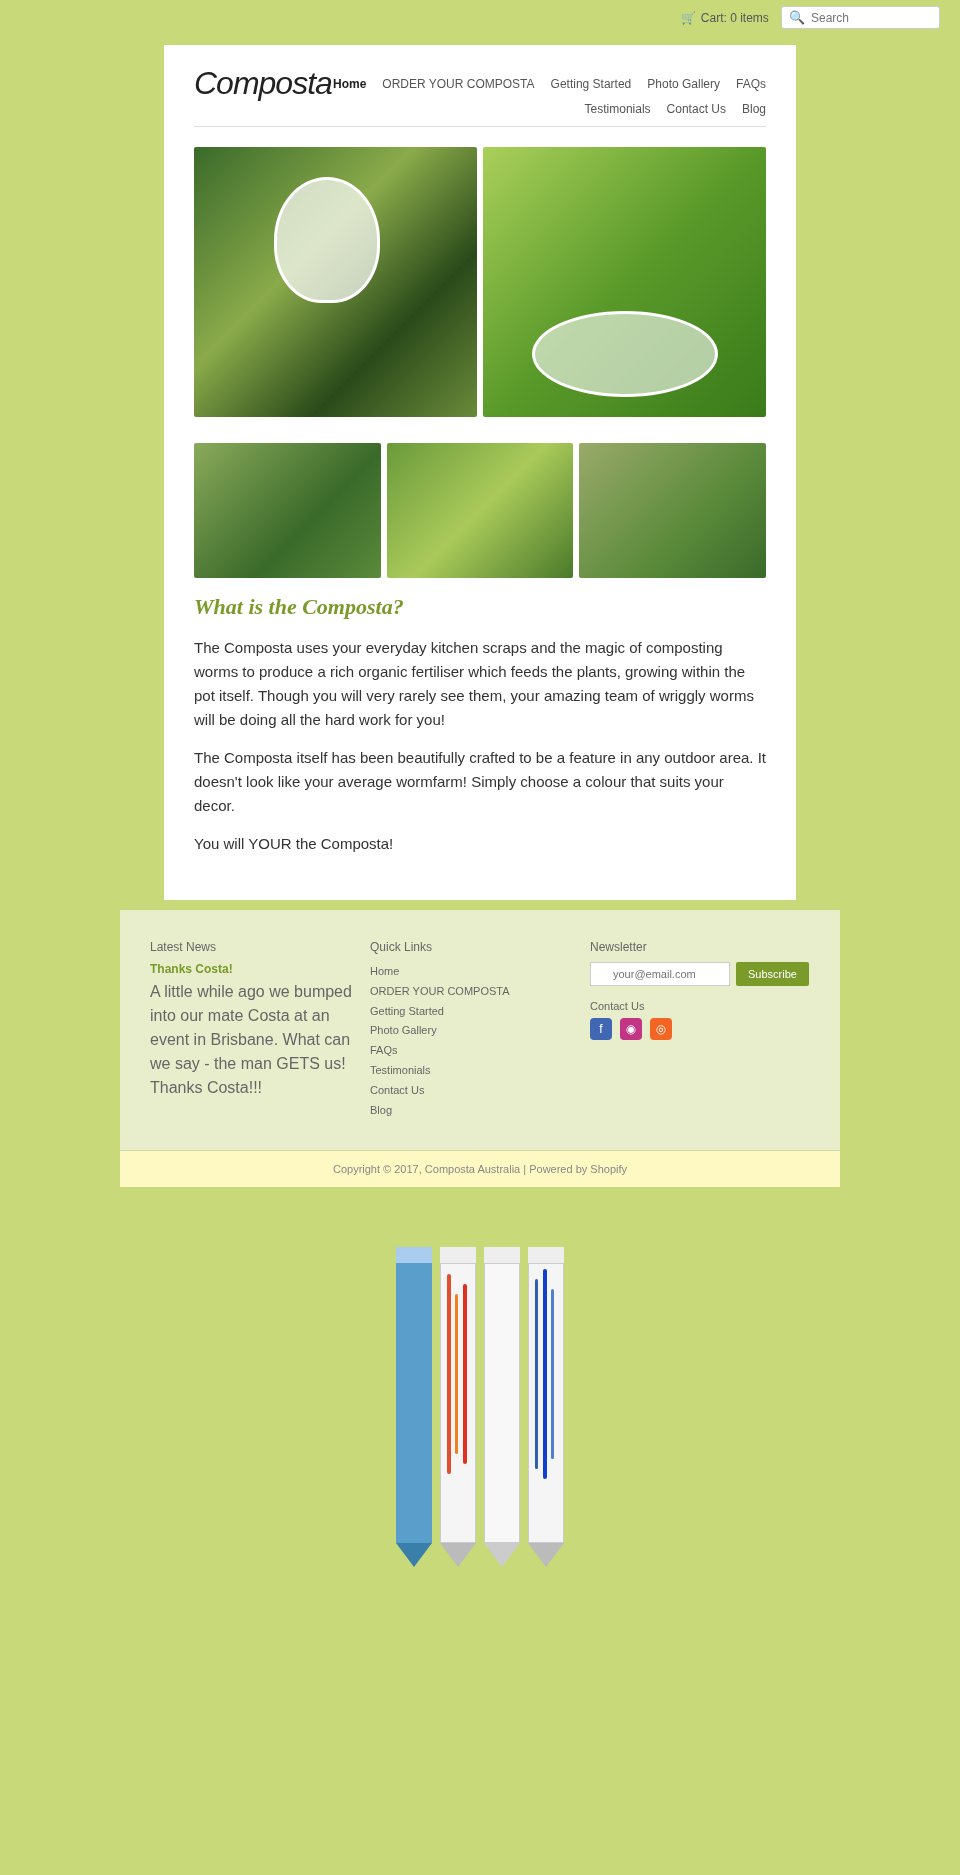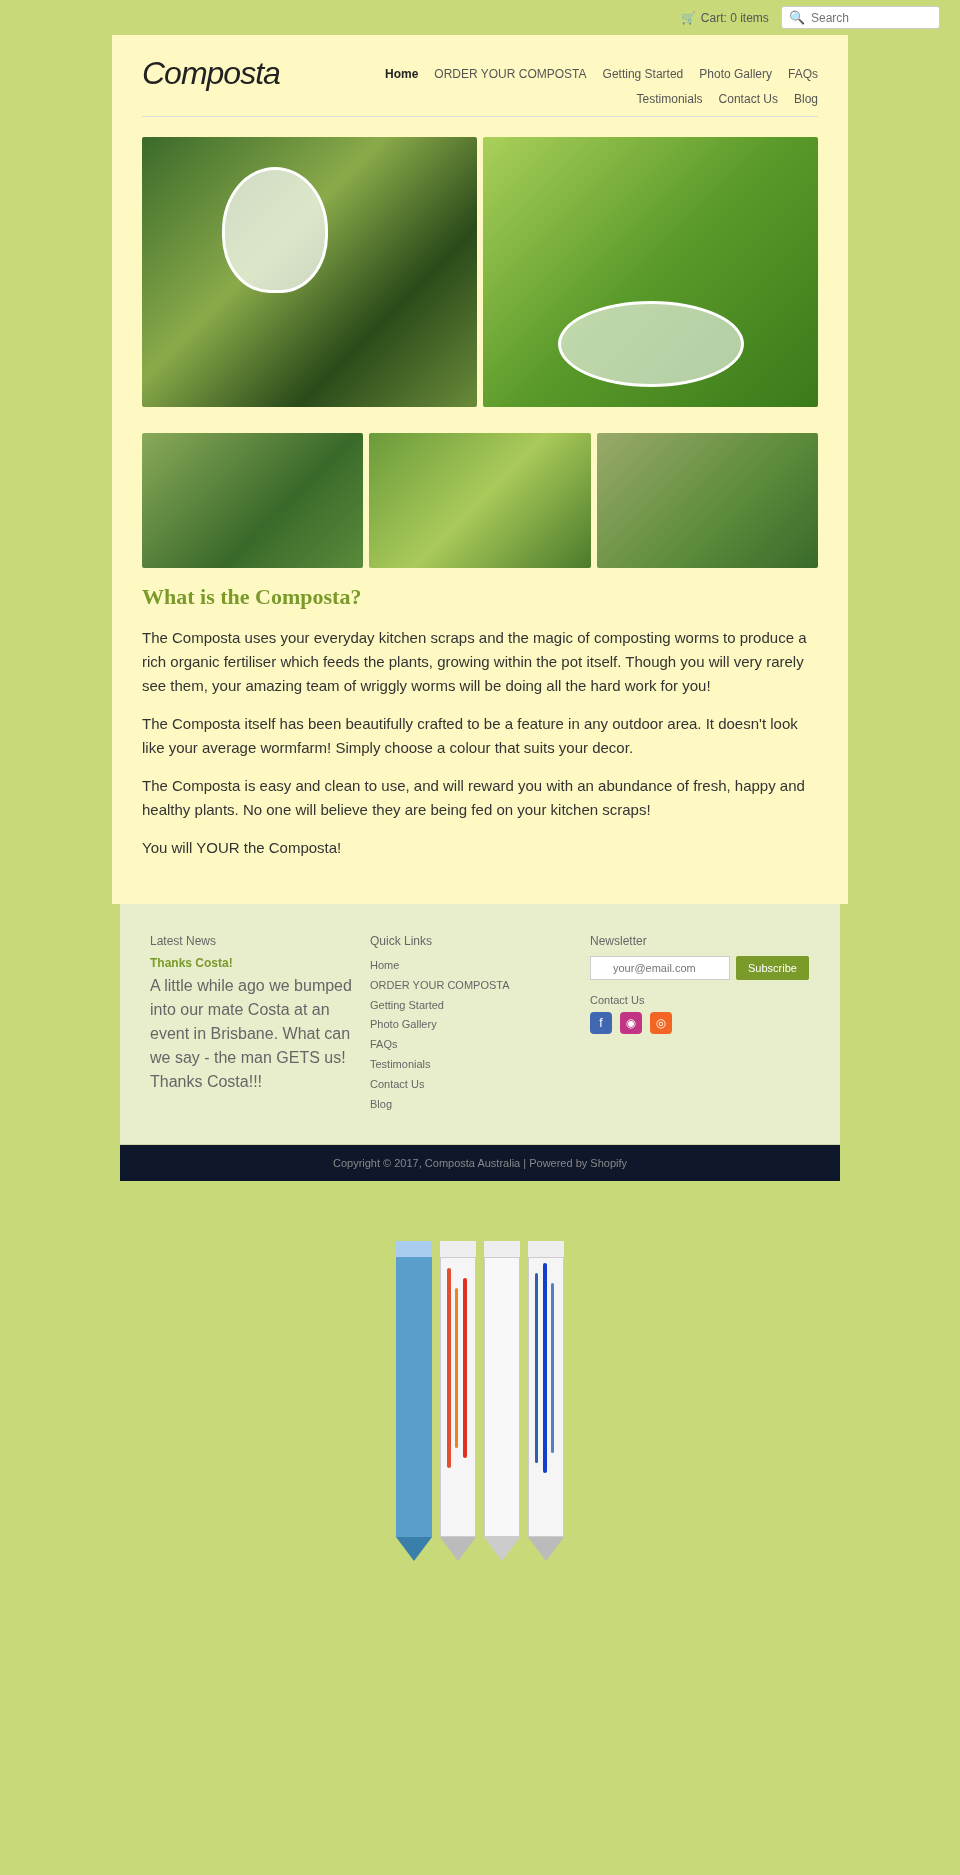"Composta" .main-container { background: #fef9c3 -> #ffffff; margin: 0 auto -> 10px auto; width: 736px -> 632px }
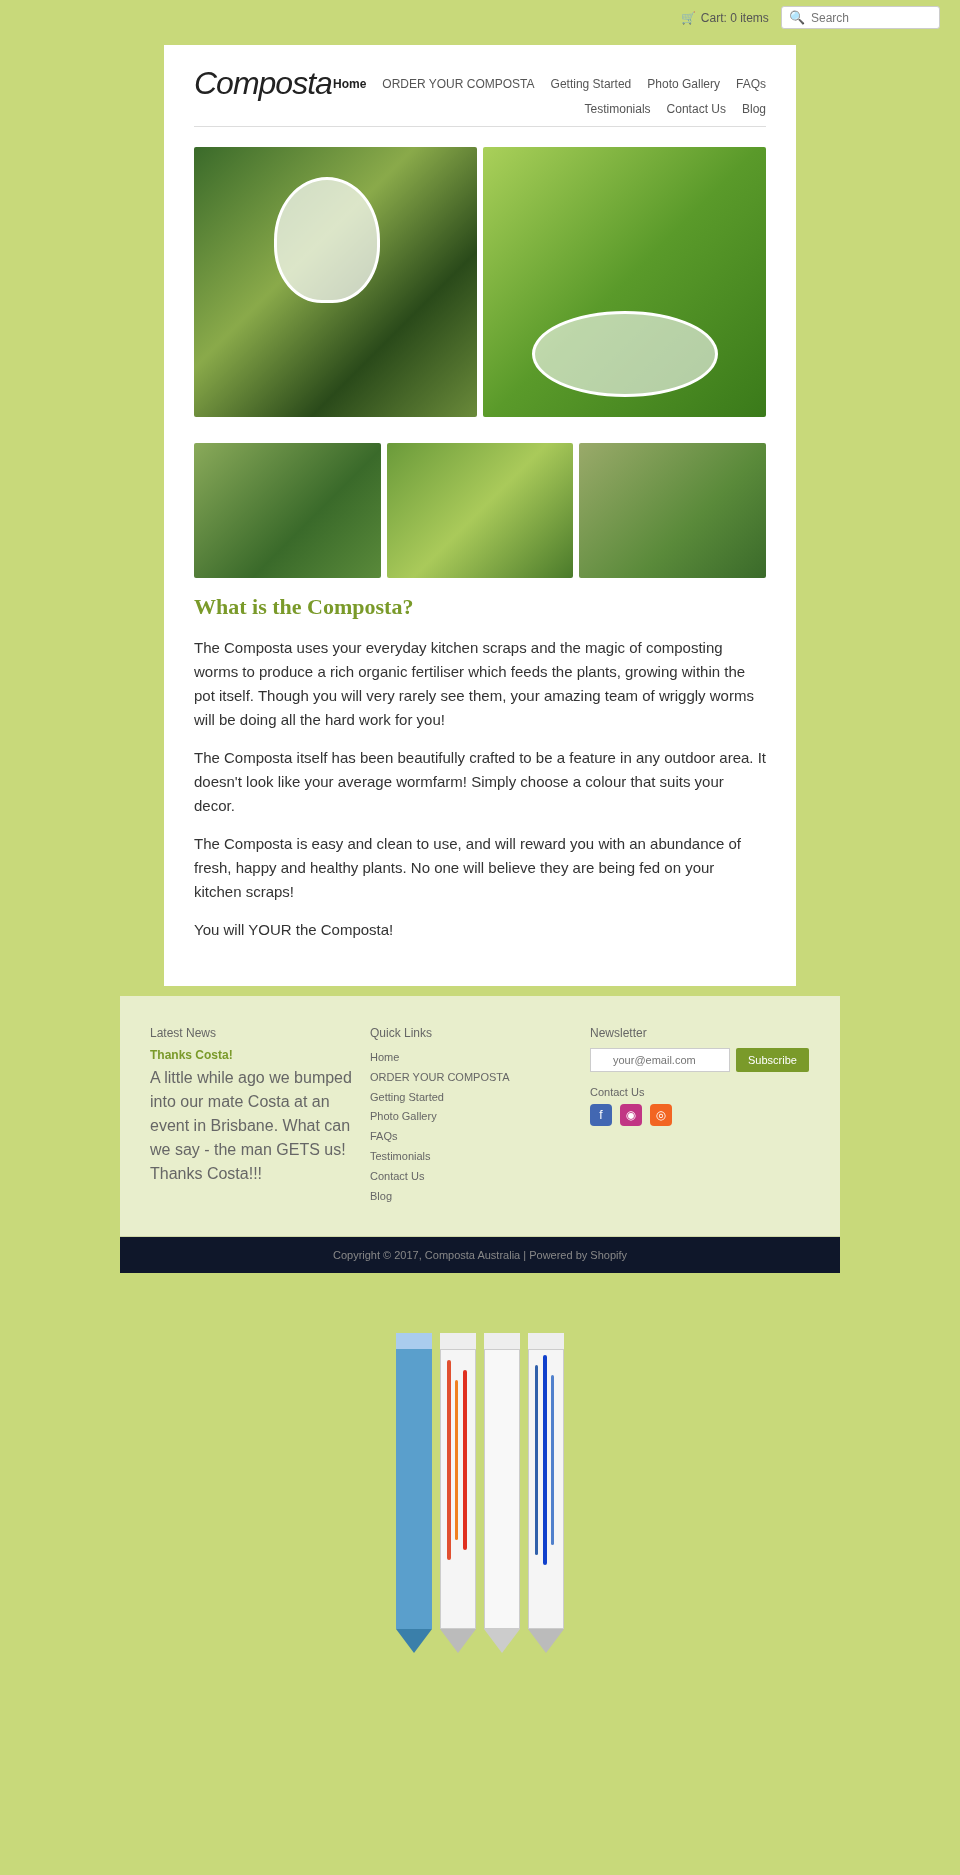"What is the Composta?" .section-heading { font-style: none -> italic }
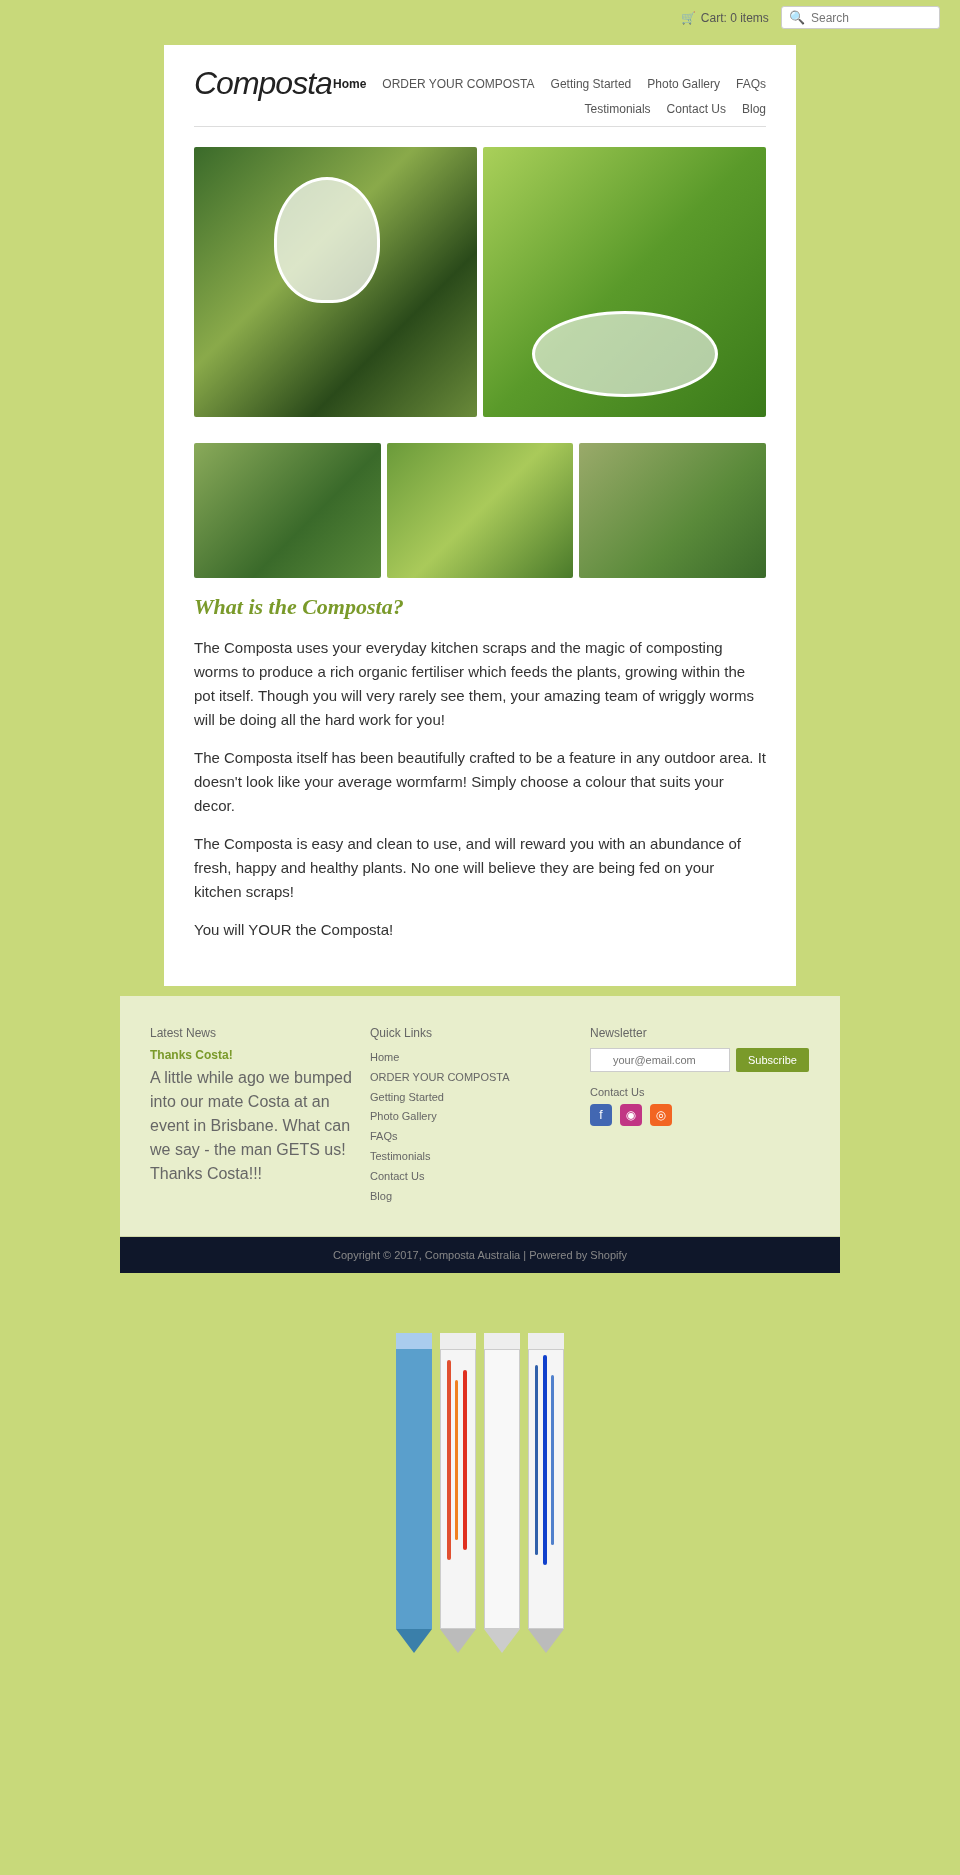"The Composta is easy and" p { html: <p>The Composta is easy and clean to use, and will reward you with an abundance of fresh, happy and healthy plants. No one will believe they are being fed on your kitchen scraps!</p> -> none }
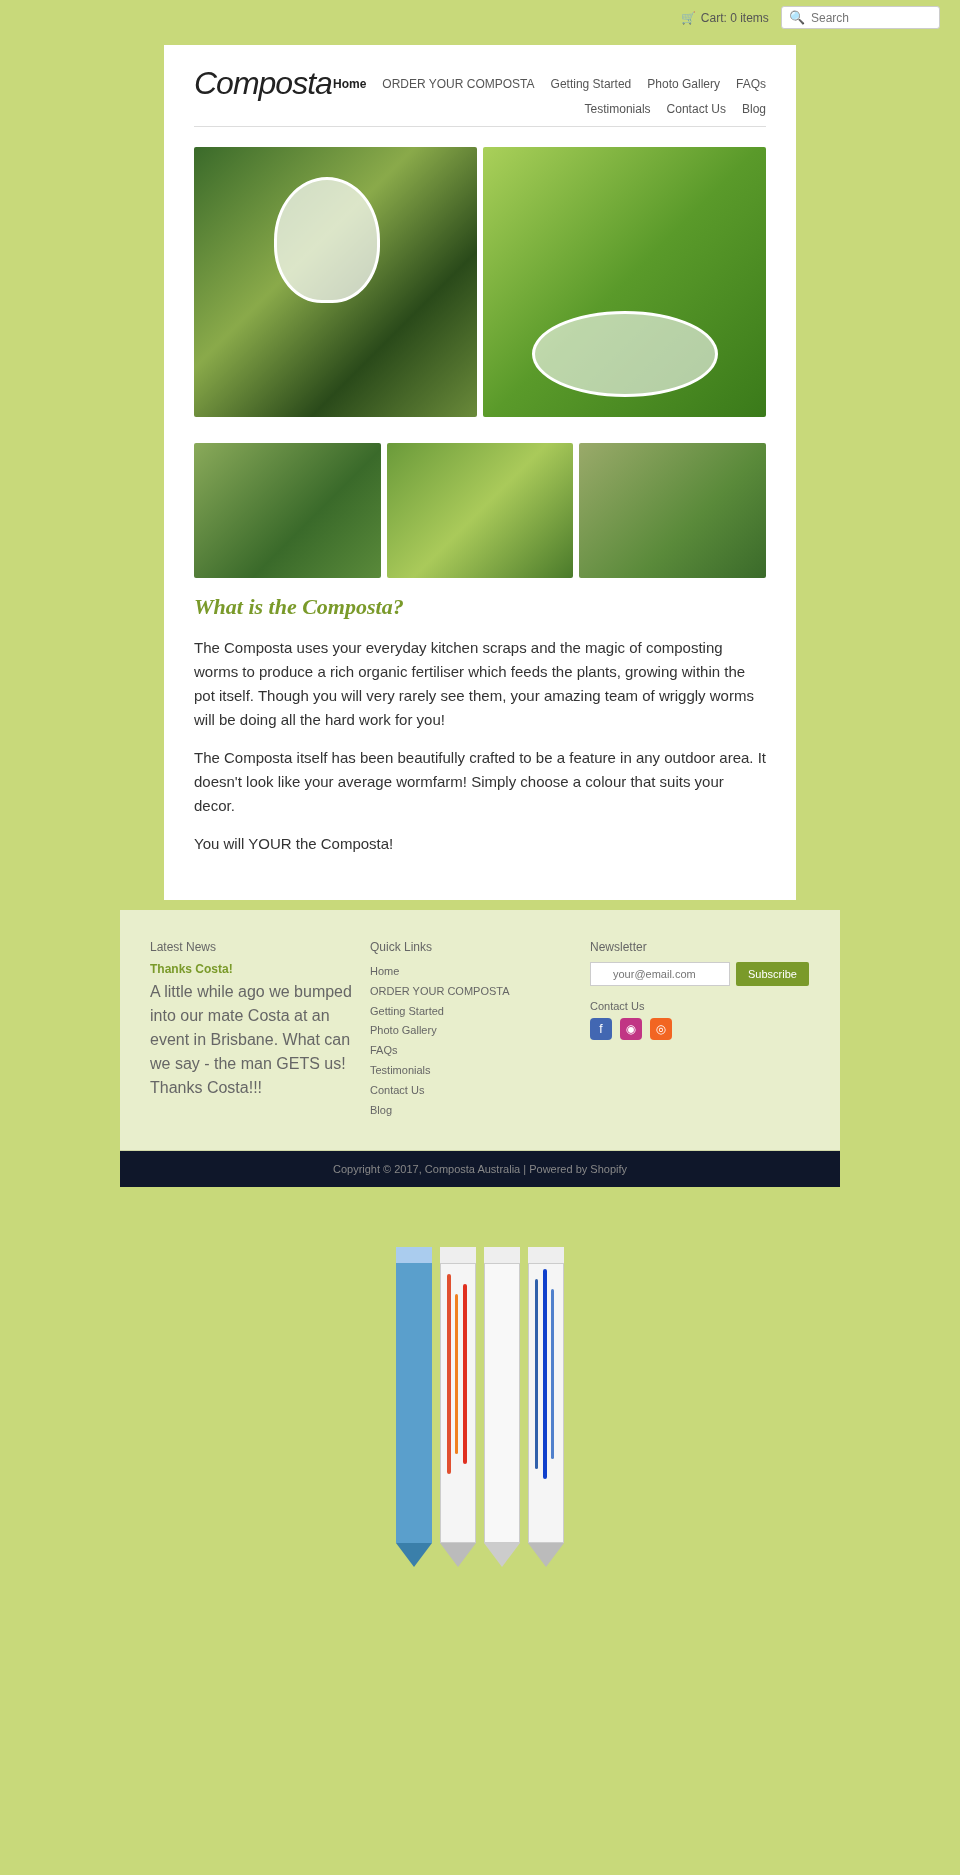"Copyright © 2017, Composta Australia" .copyright-bar { background: #0f172a -> #fef9c3 }
